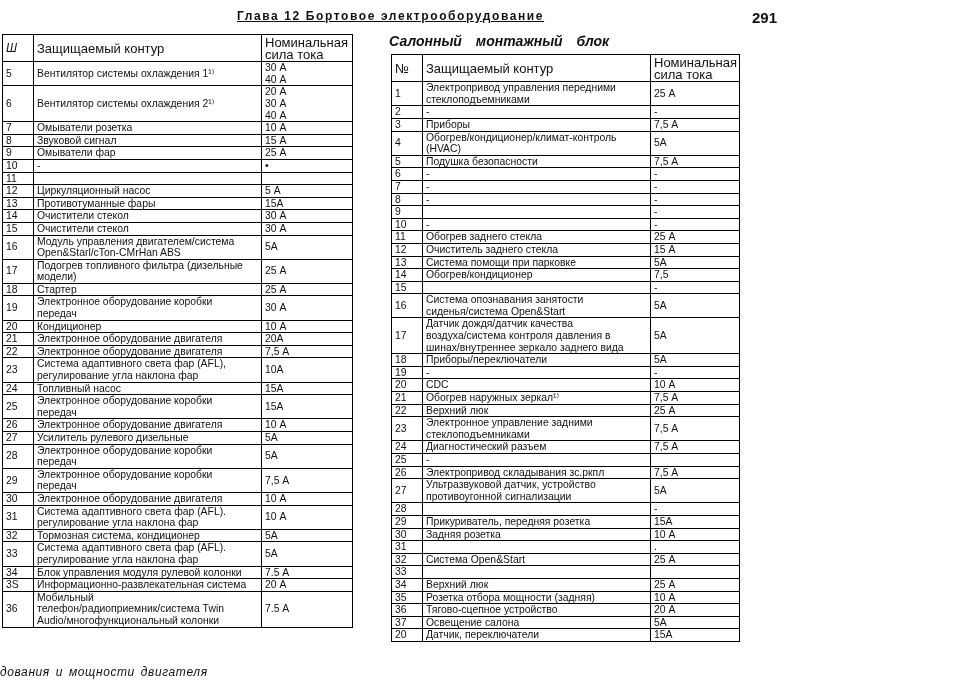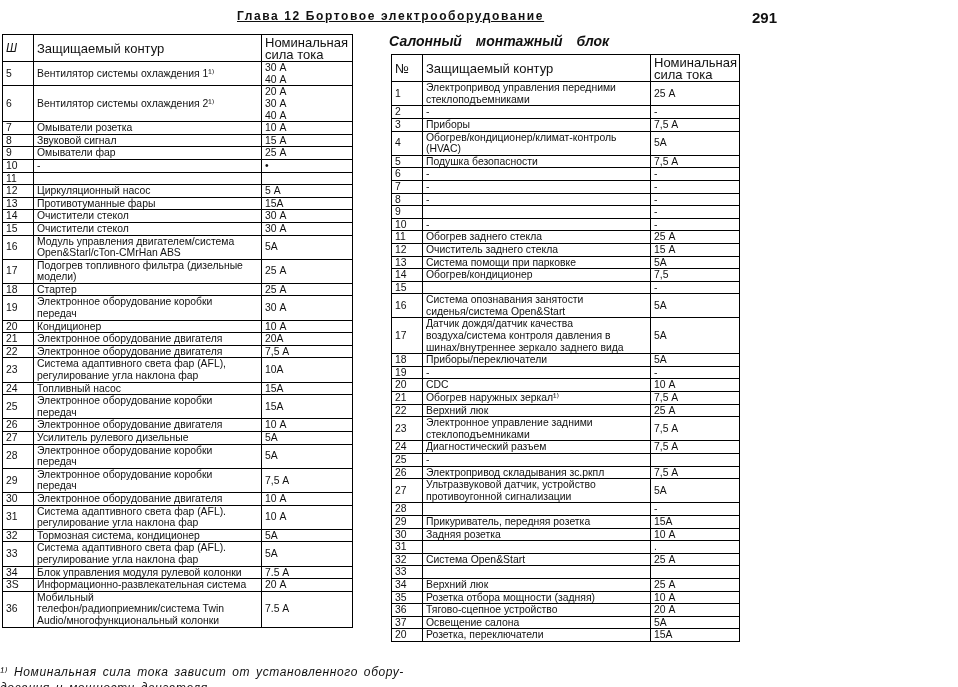"Розетка, переключатели" td.multiline { text: Розетка -> Датчик }
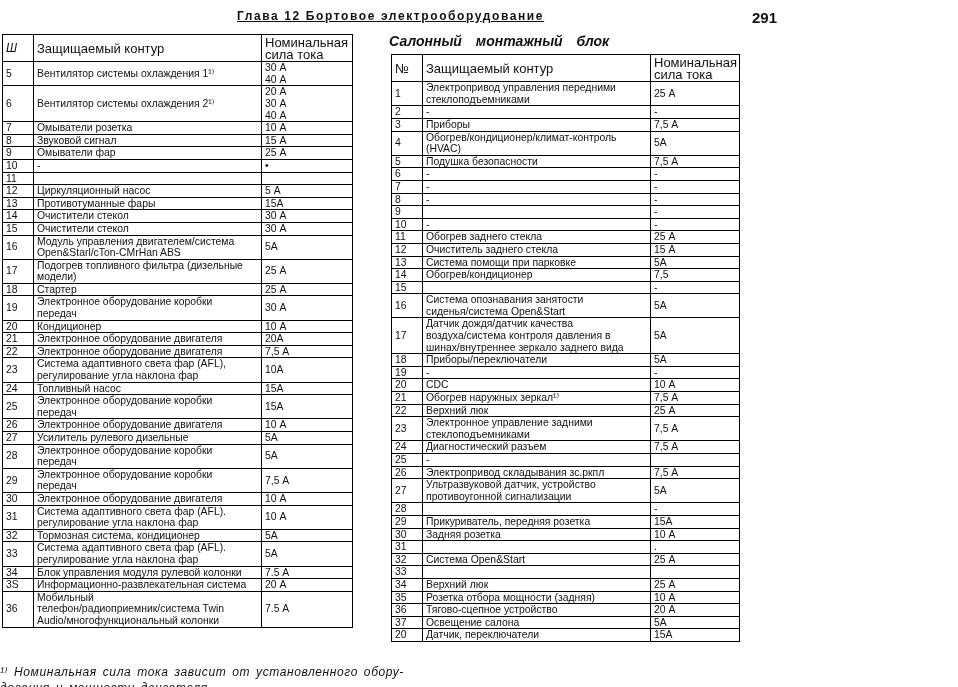"¹⁾ Номинальная сила тока зависит" div { html: <div>¹⁾ Номинальная сила тока зависит от установленного обору-</div> -> none }
